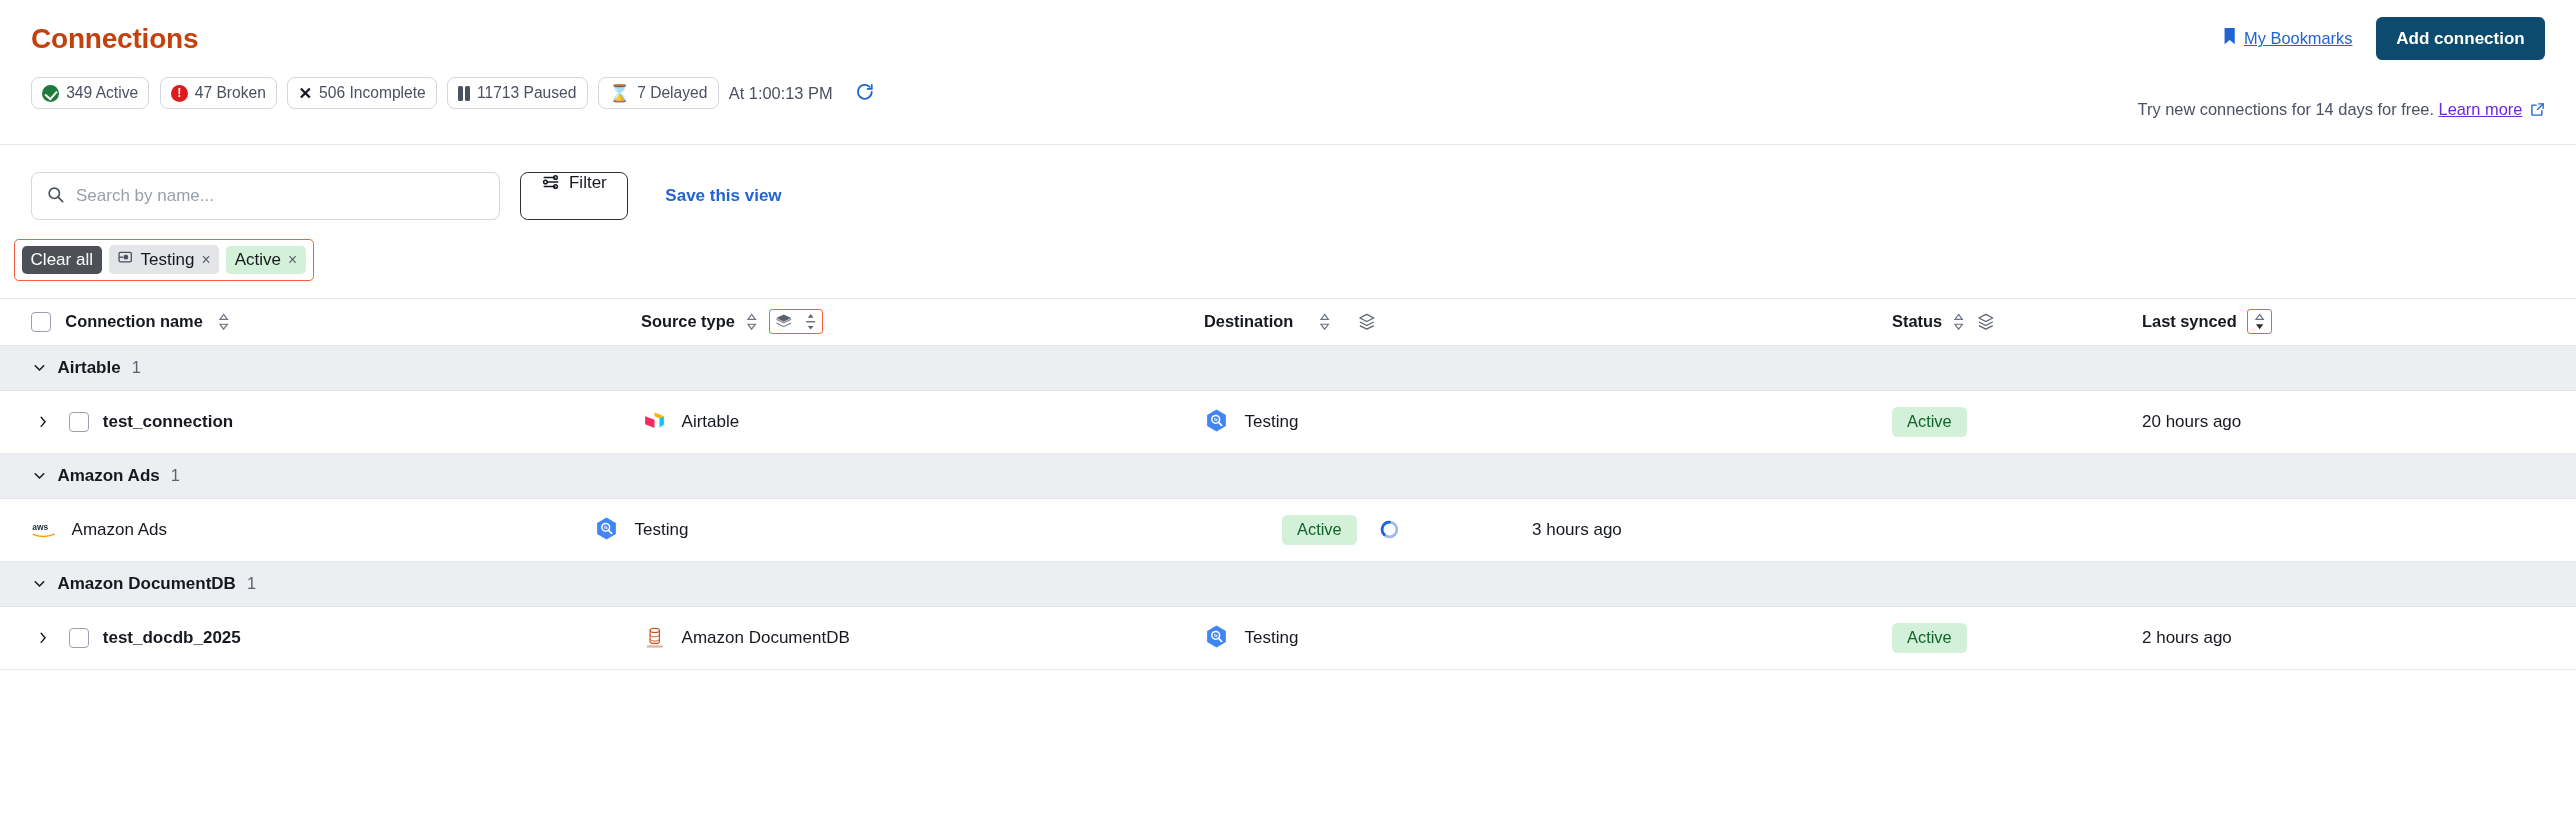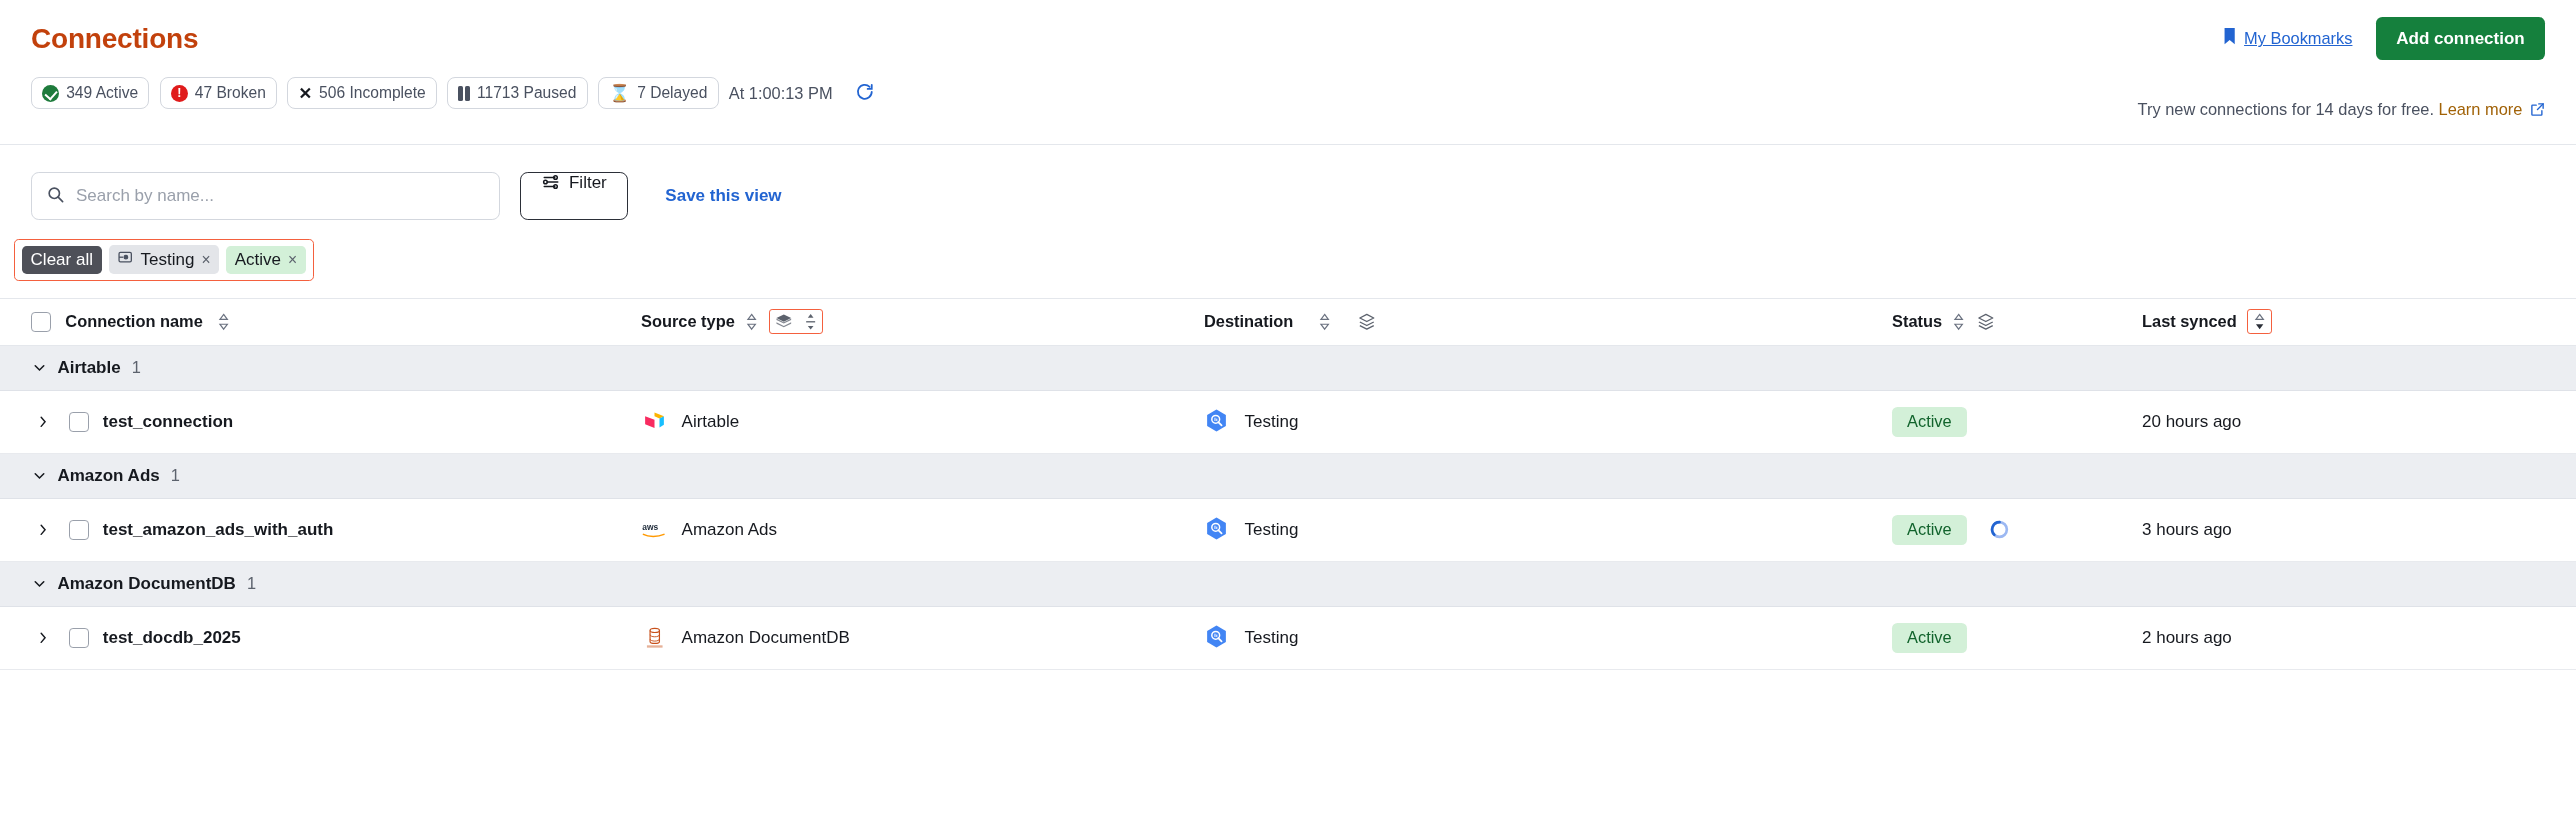"Add connection" .add-connection-btn { background: #15803d -> #0c4a6e }
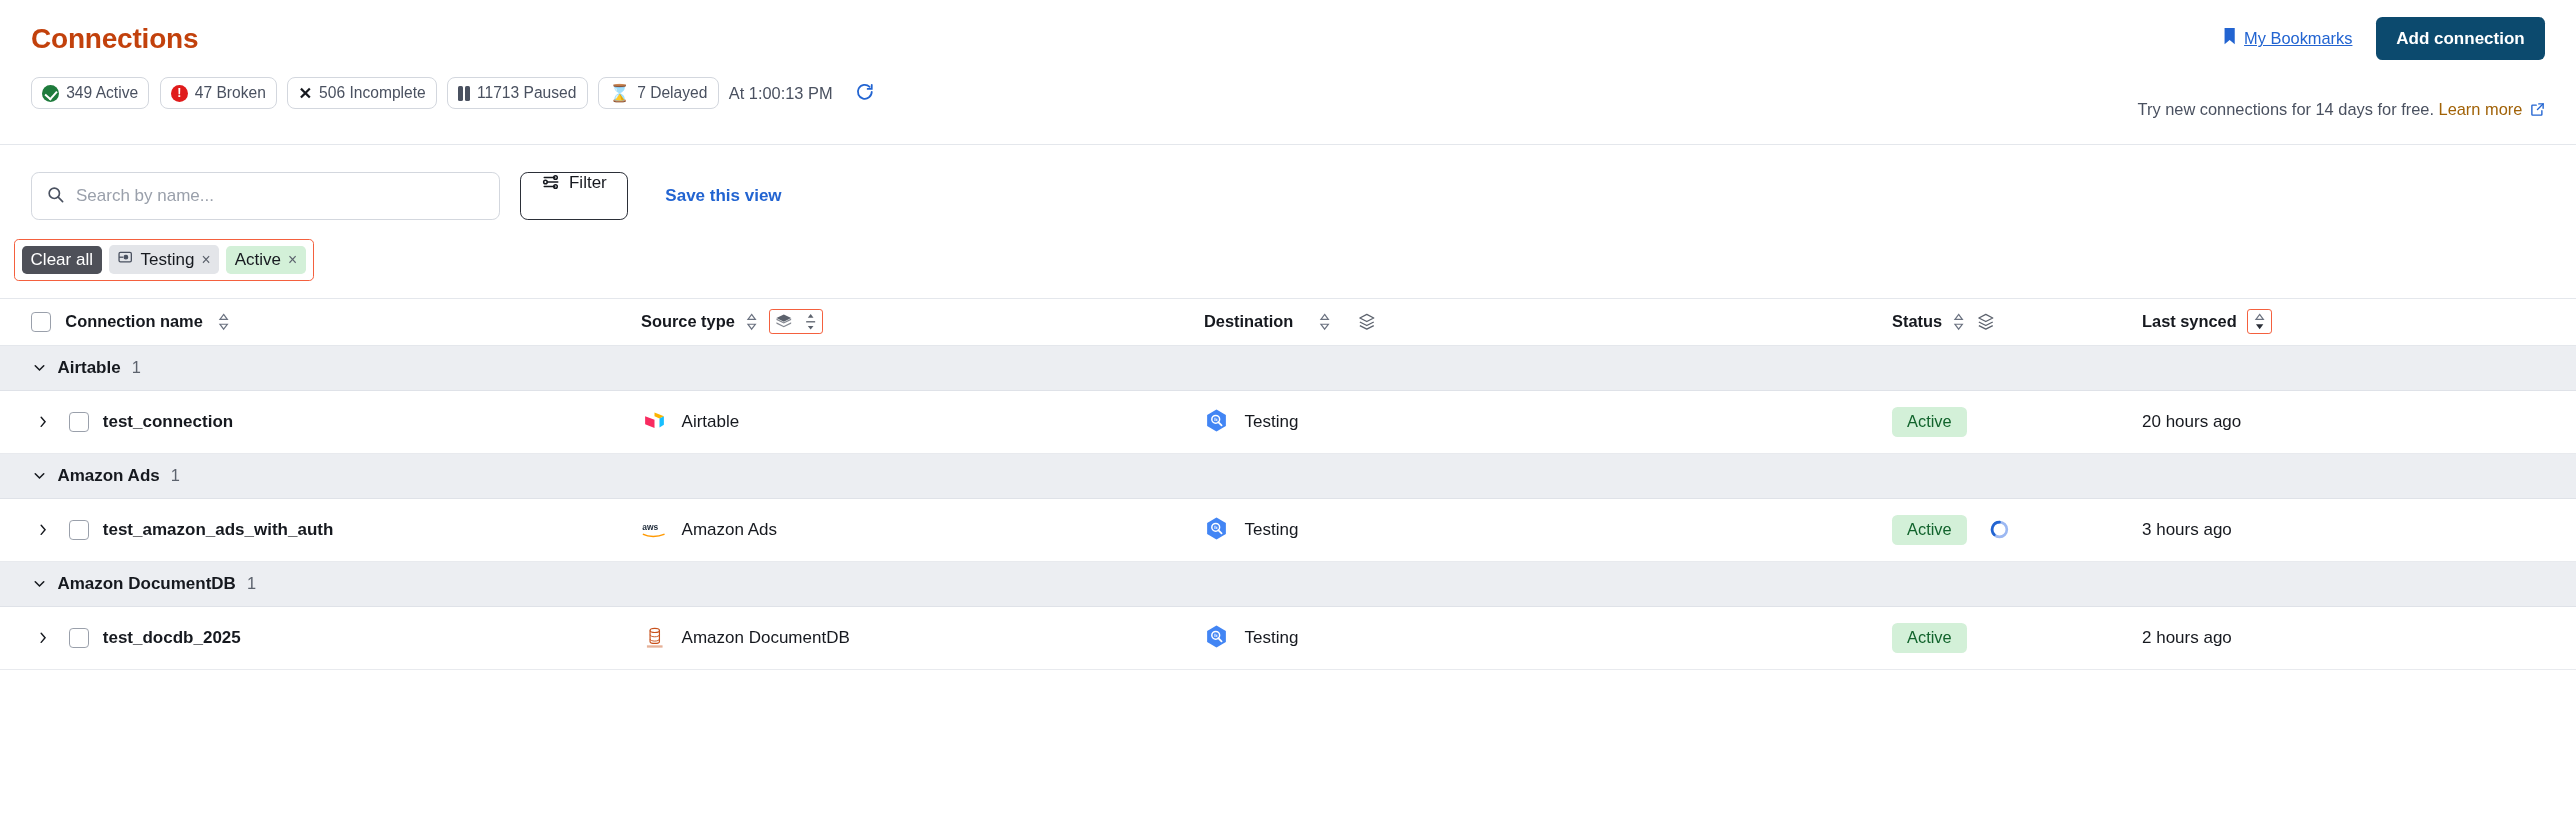"Learn more" .promo-link { color: #a16207 -> #6d28d9; text-decoration: none -> underline }
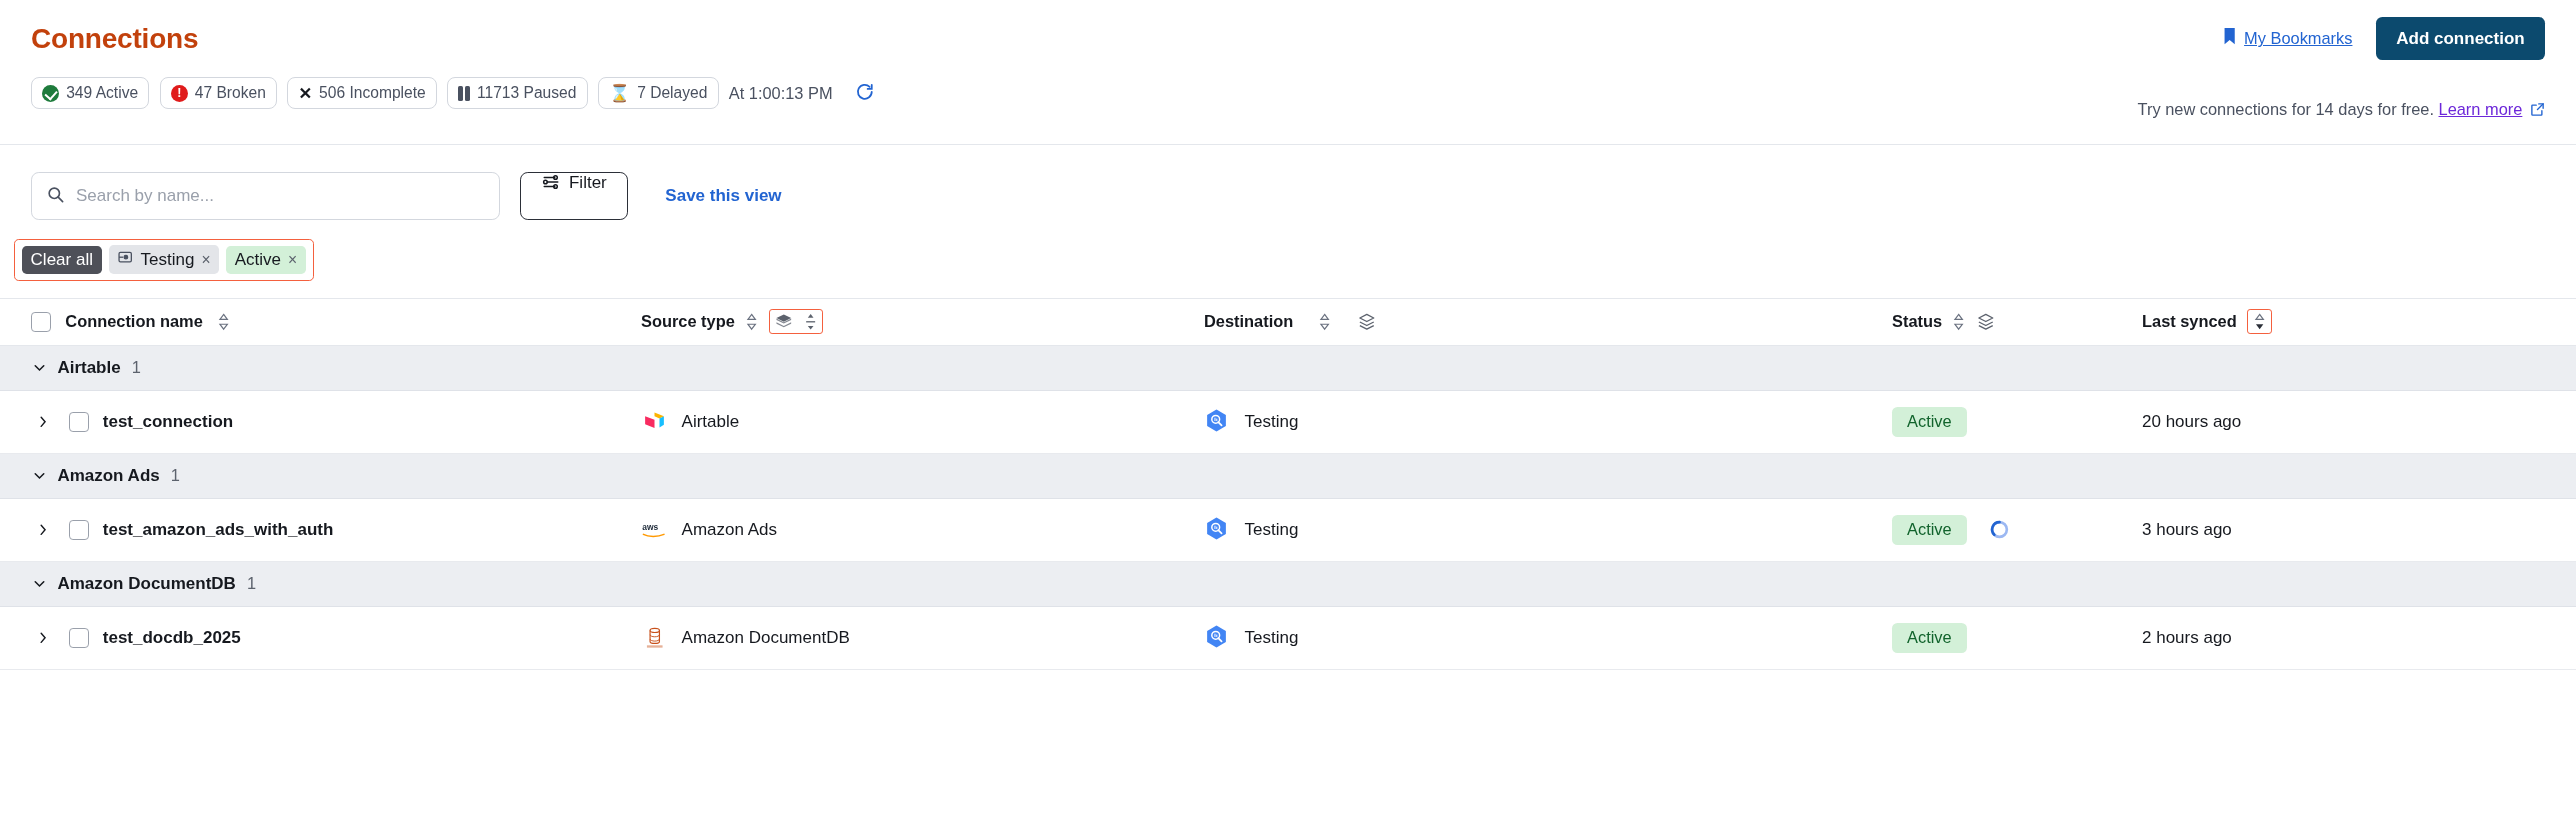"test_amazon_ads_with_auth" div.col-name { html: <div> <span> <svg> <path></path> </svg> </span> <span></span> <span>test_amazon_ads_with_auth</span> </div> -> none }
